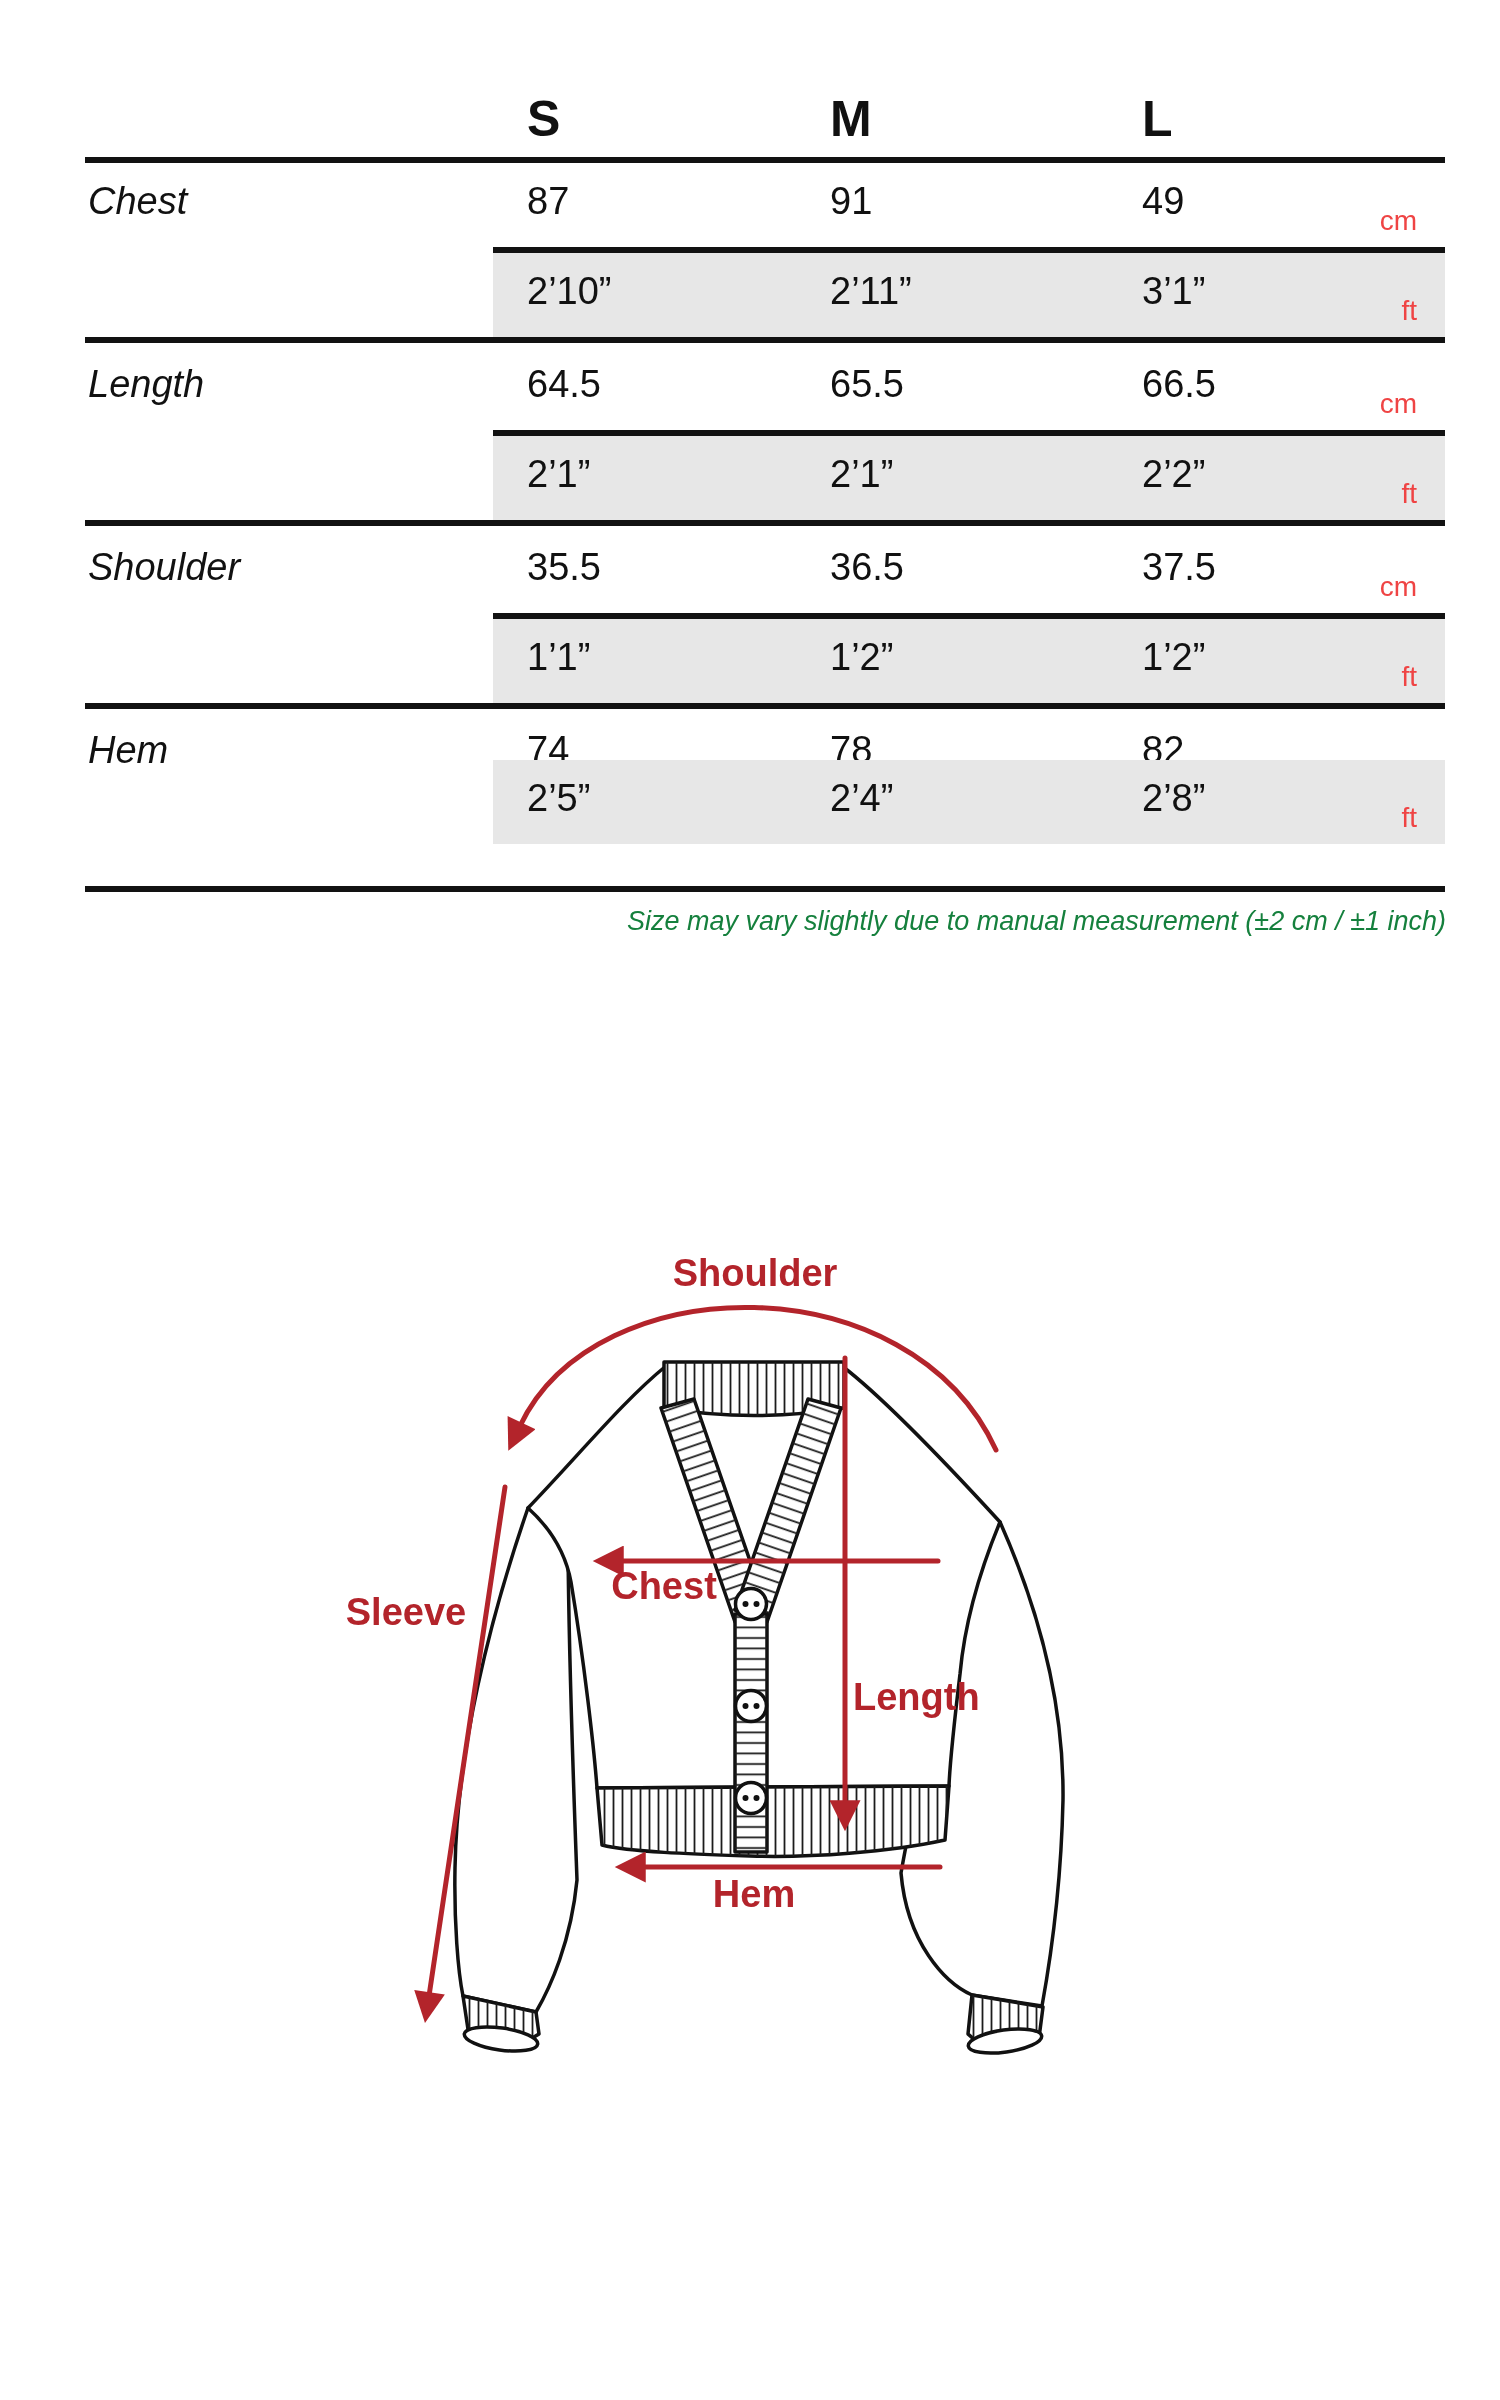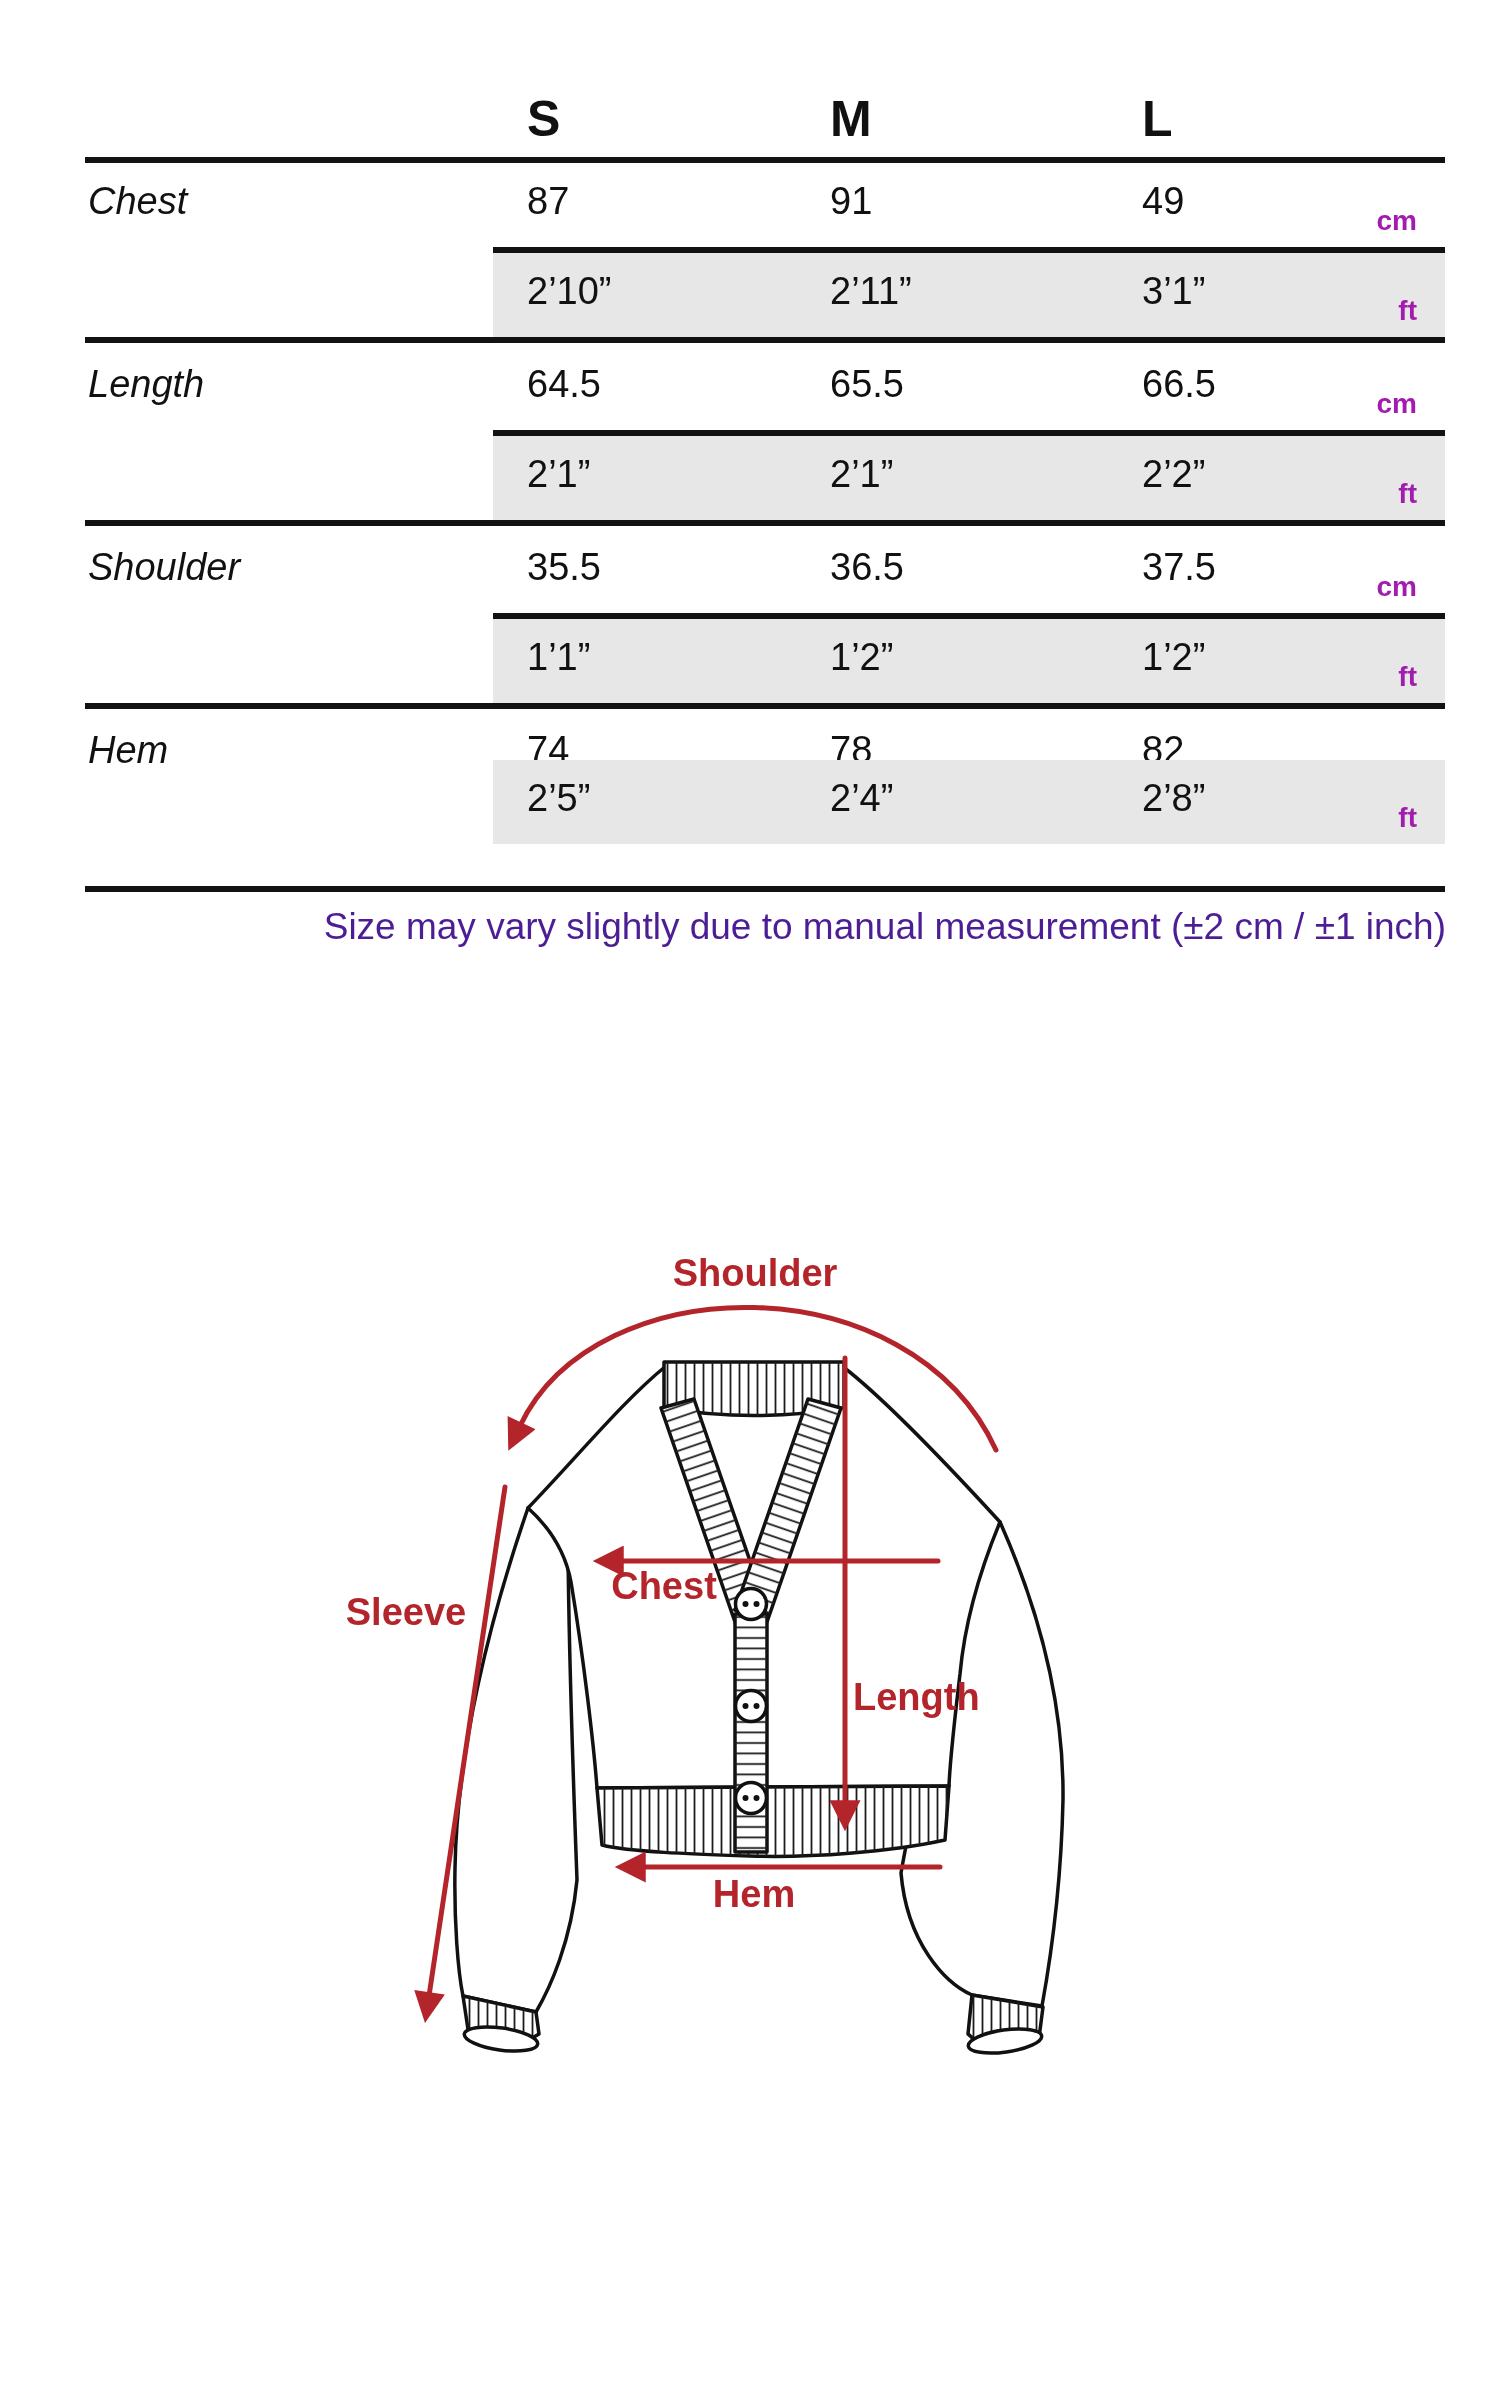"cm" .mrow .unit { color: #a21caf -> #ef4444; font-weight: bold -> none }
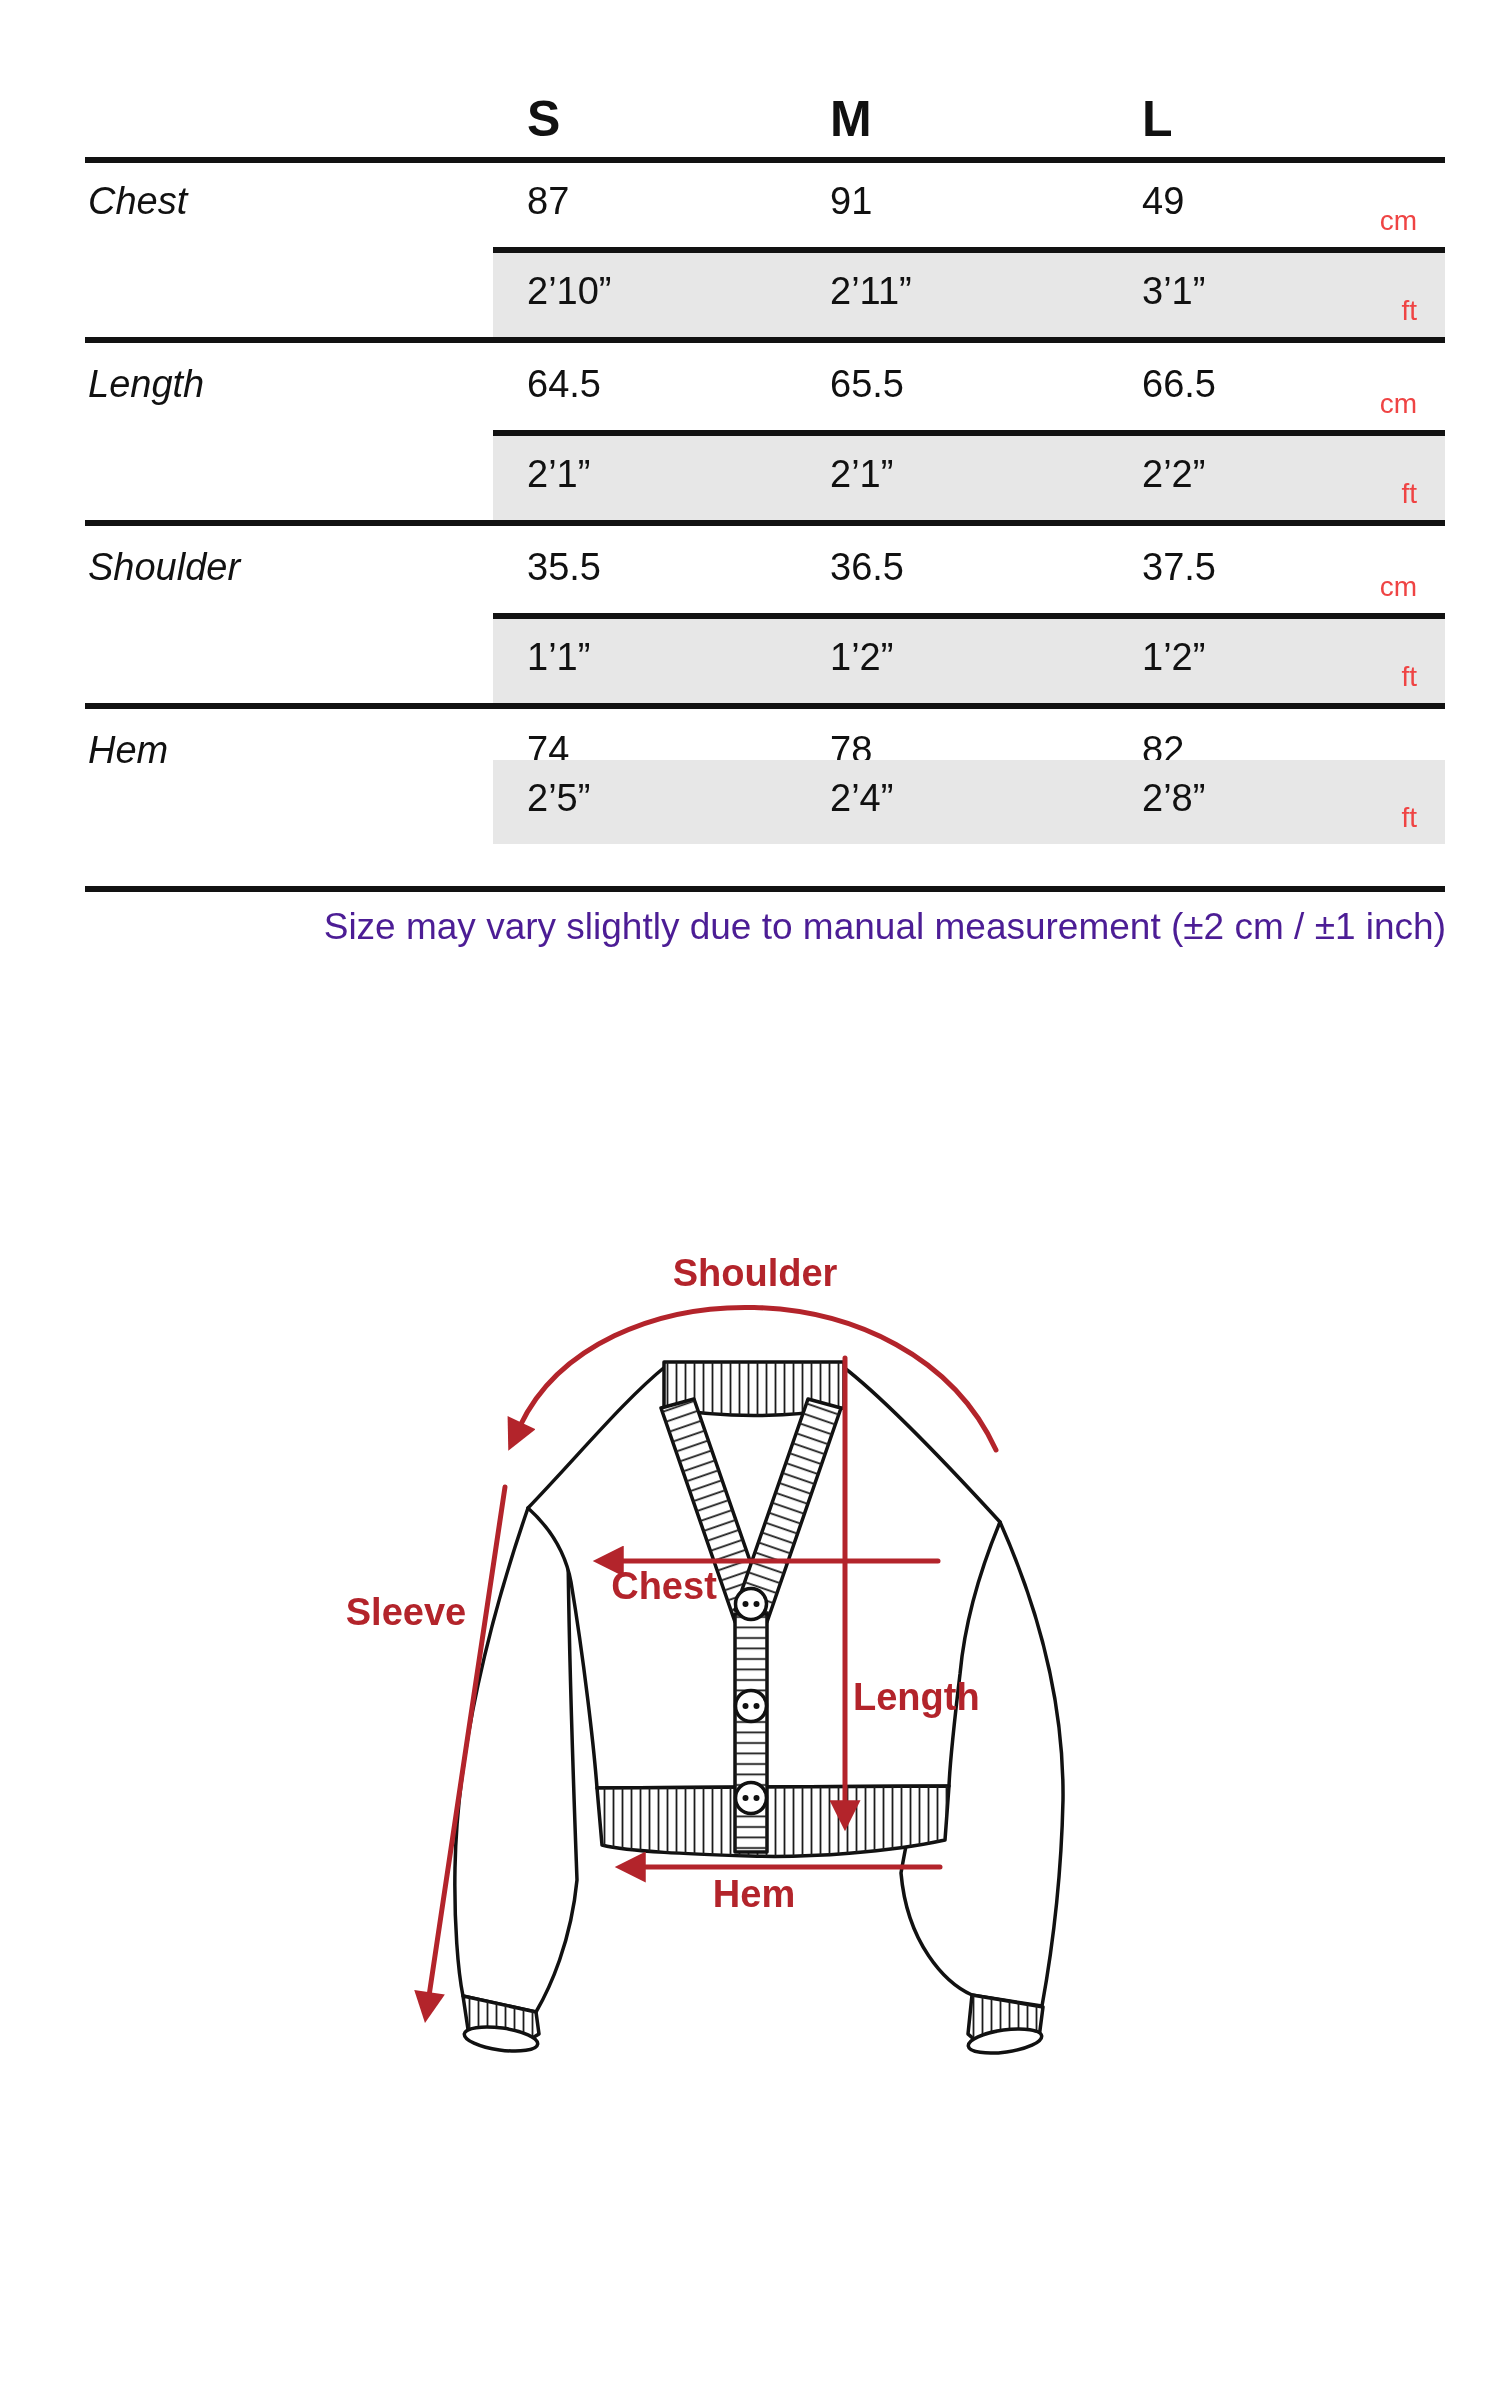"Size may vary slightly due" .footnote { color: #4c1d95 -> #15803d; font-size: 37px -> 27px; font-style: none -> italic }
